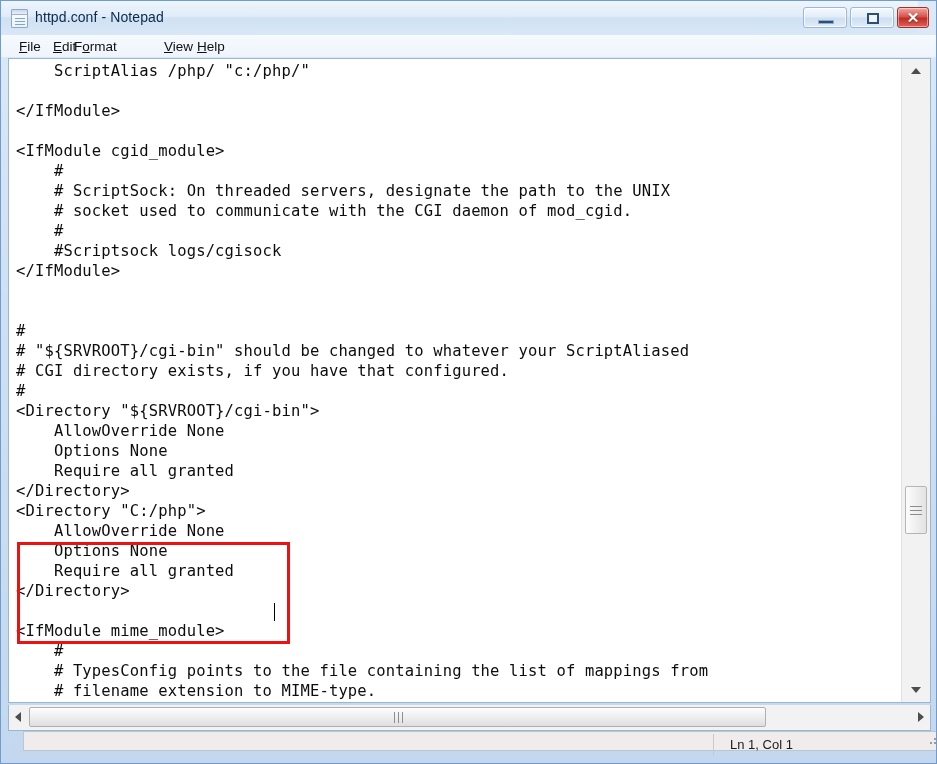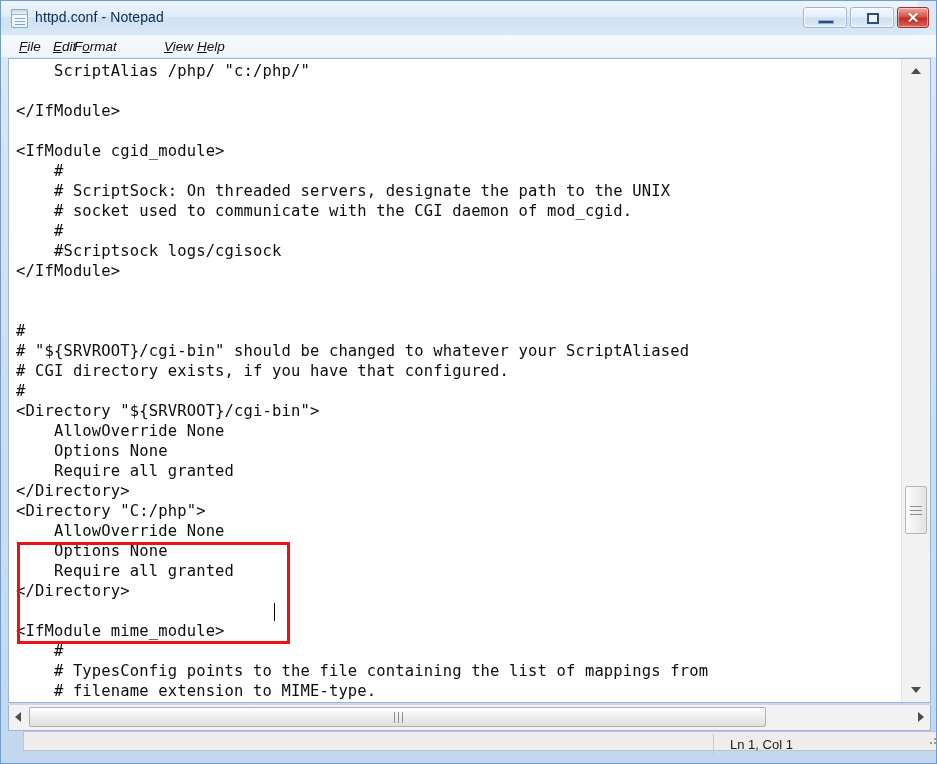"File" #menubar { font-style: italic -> none }
